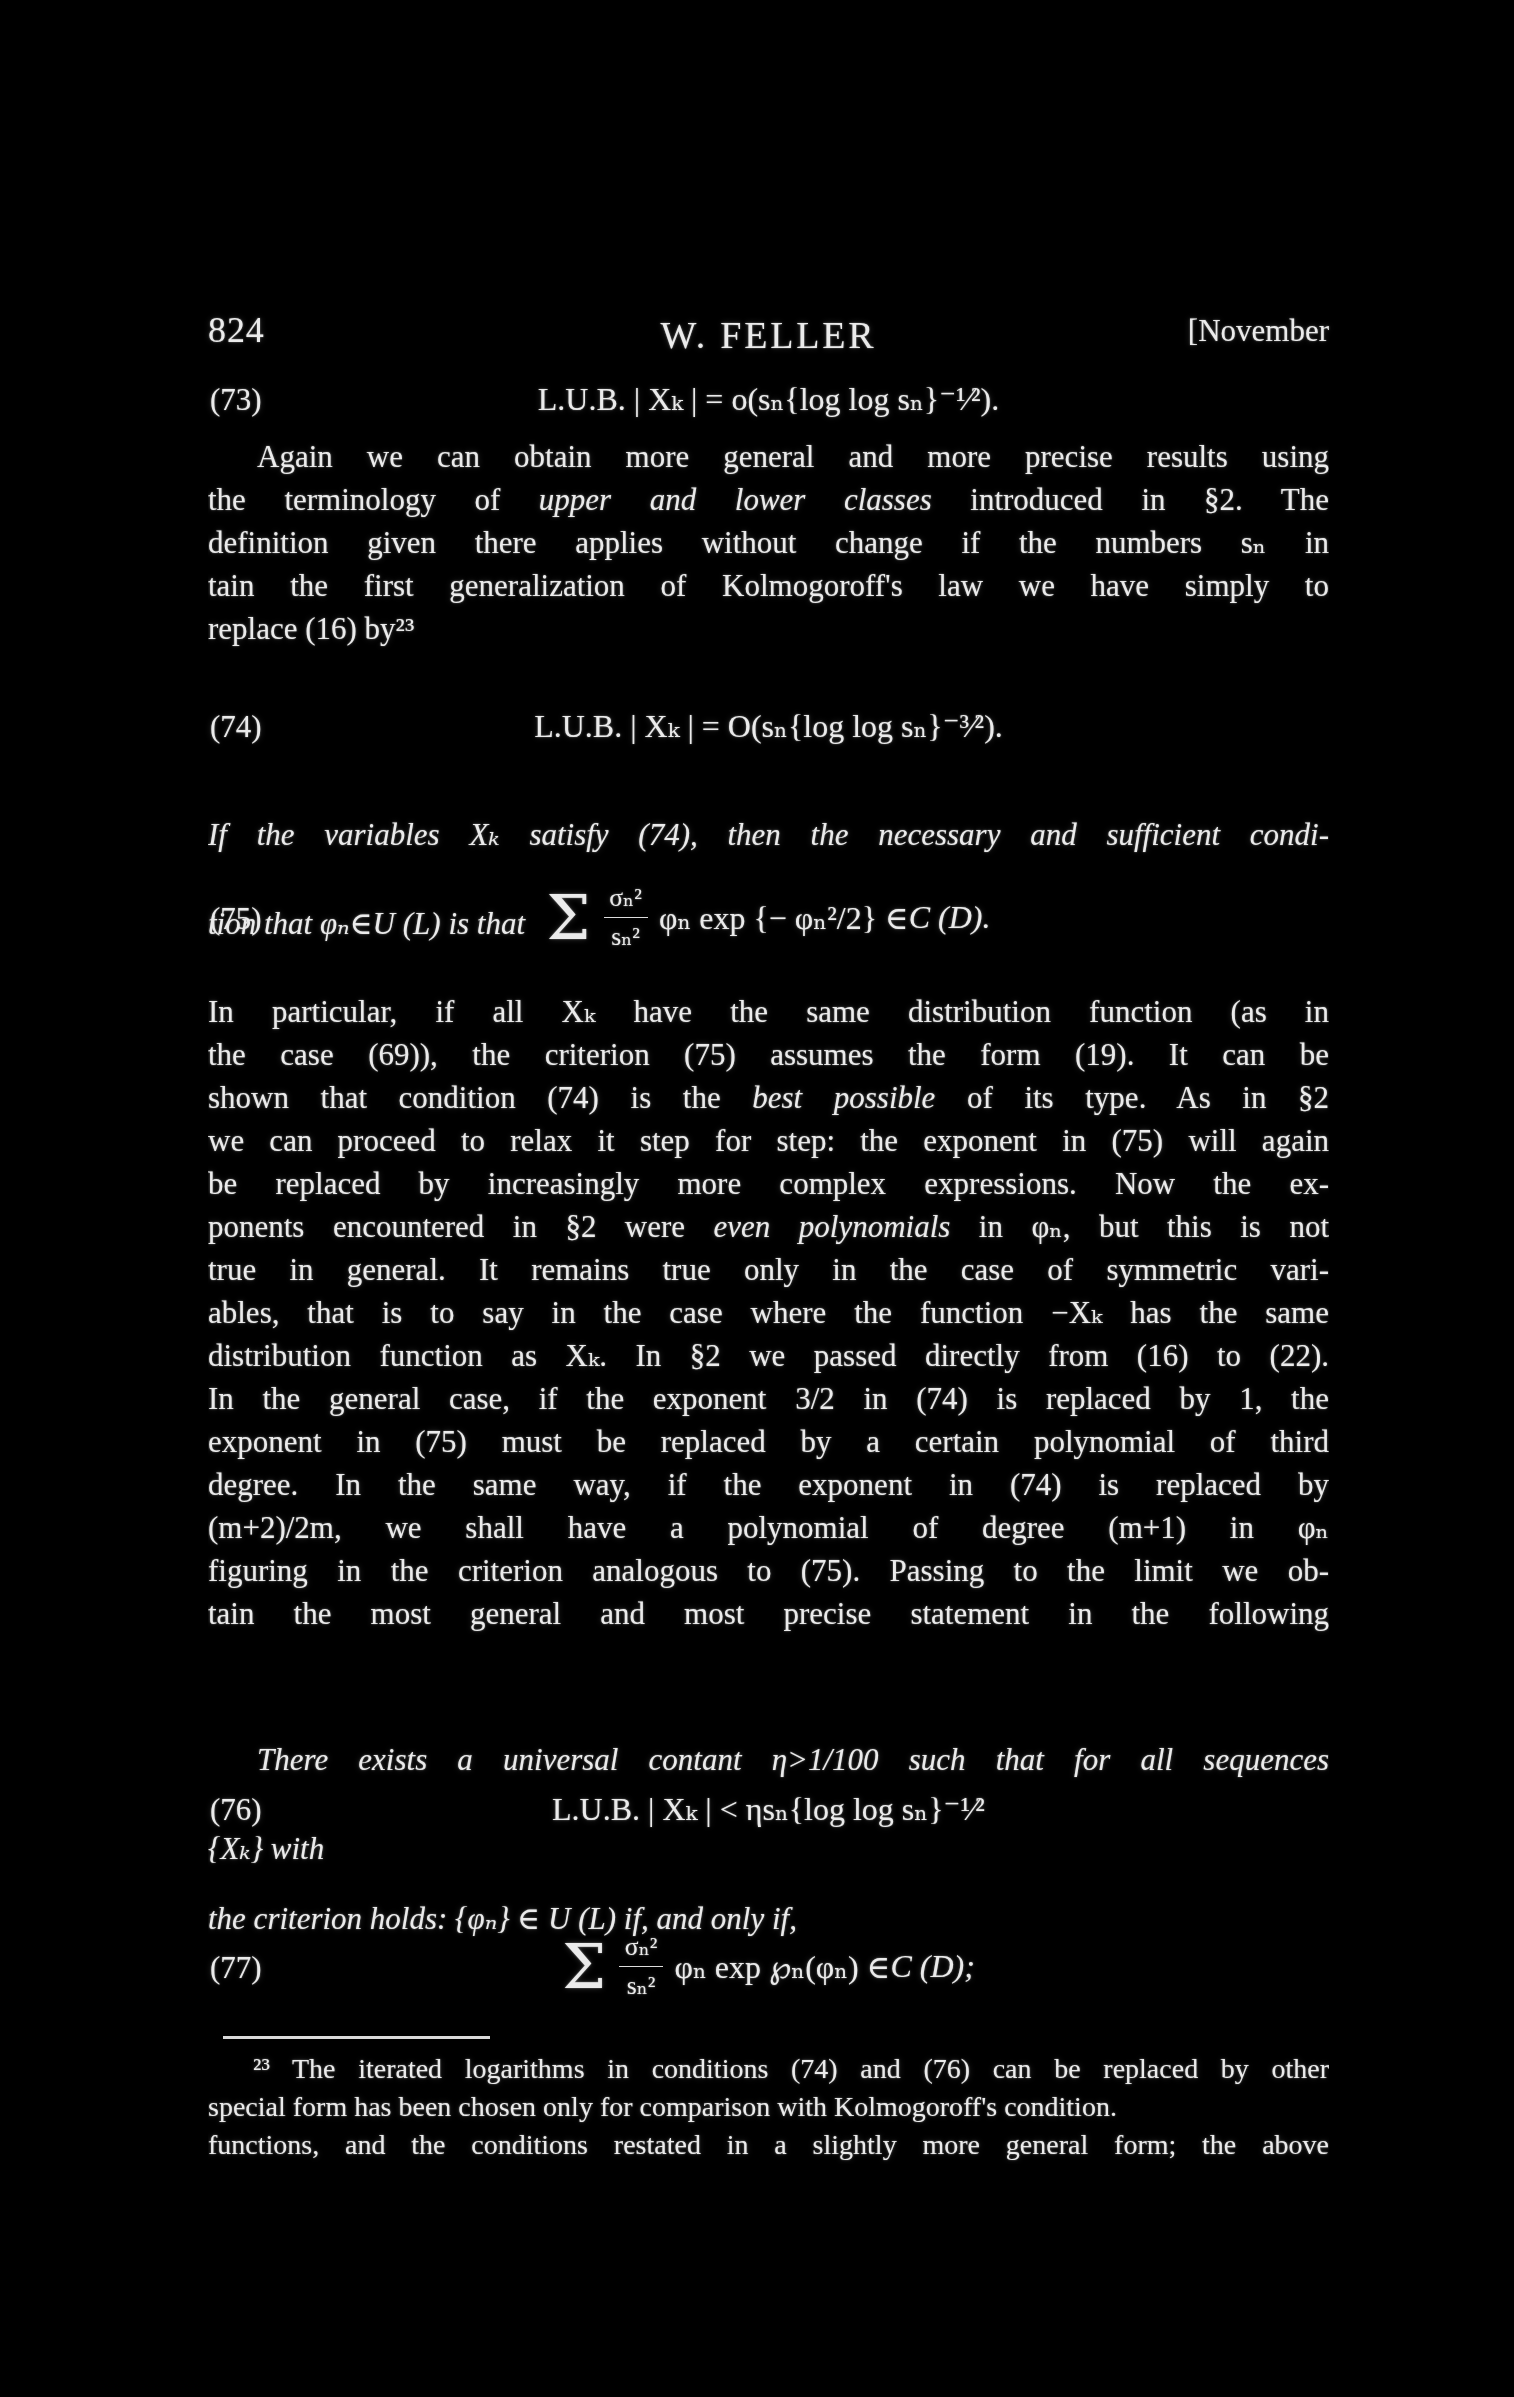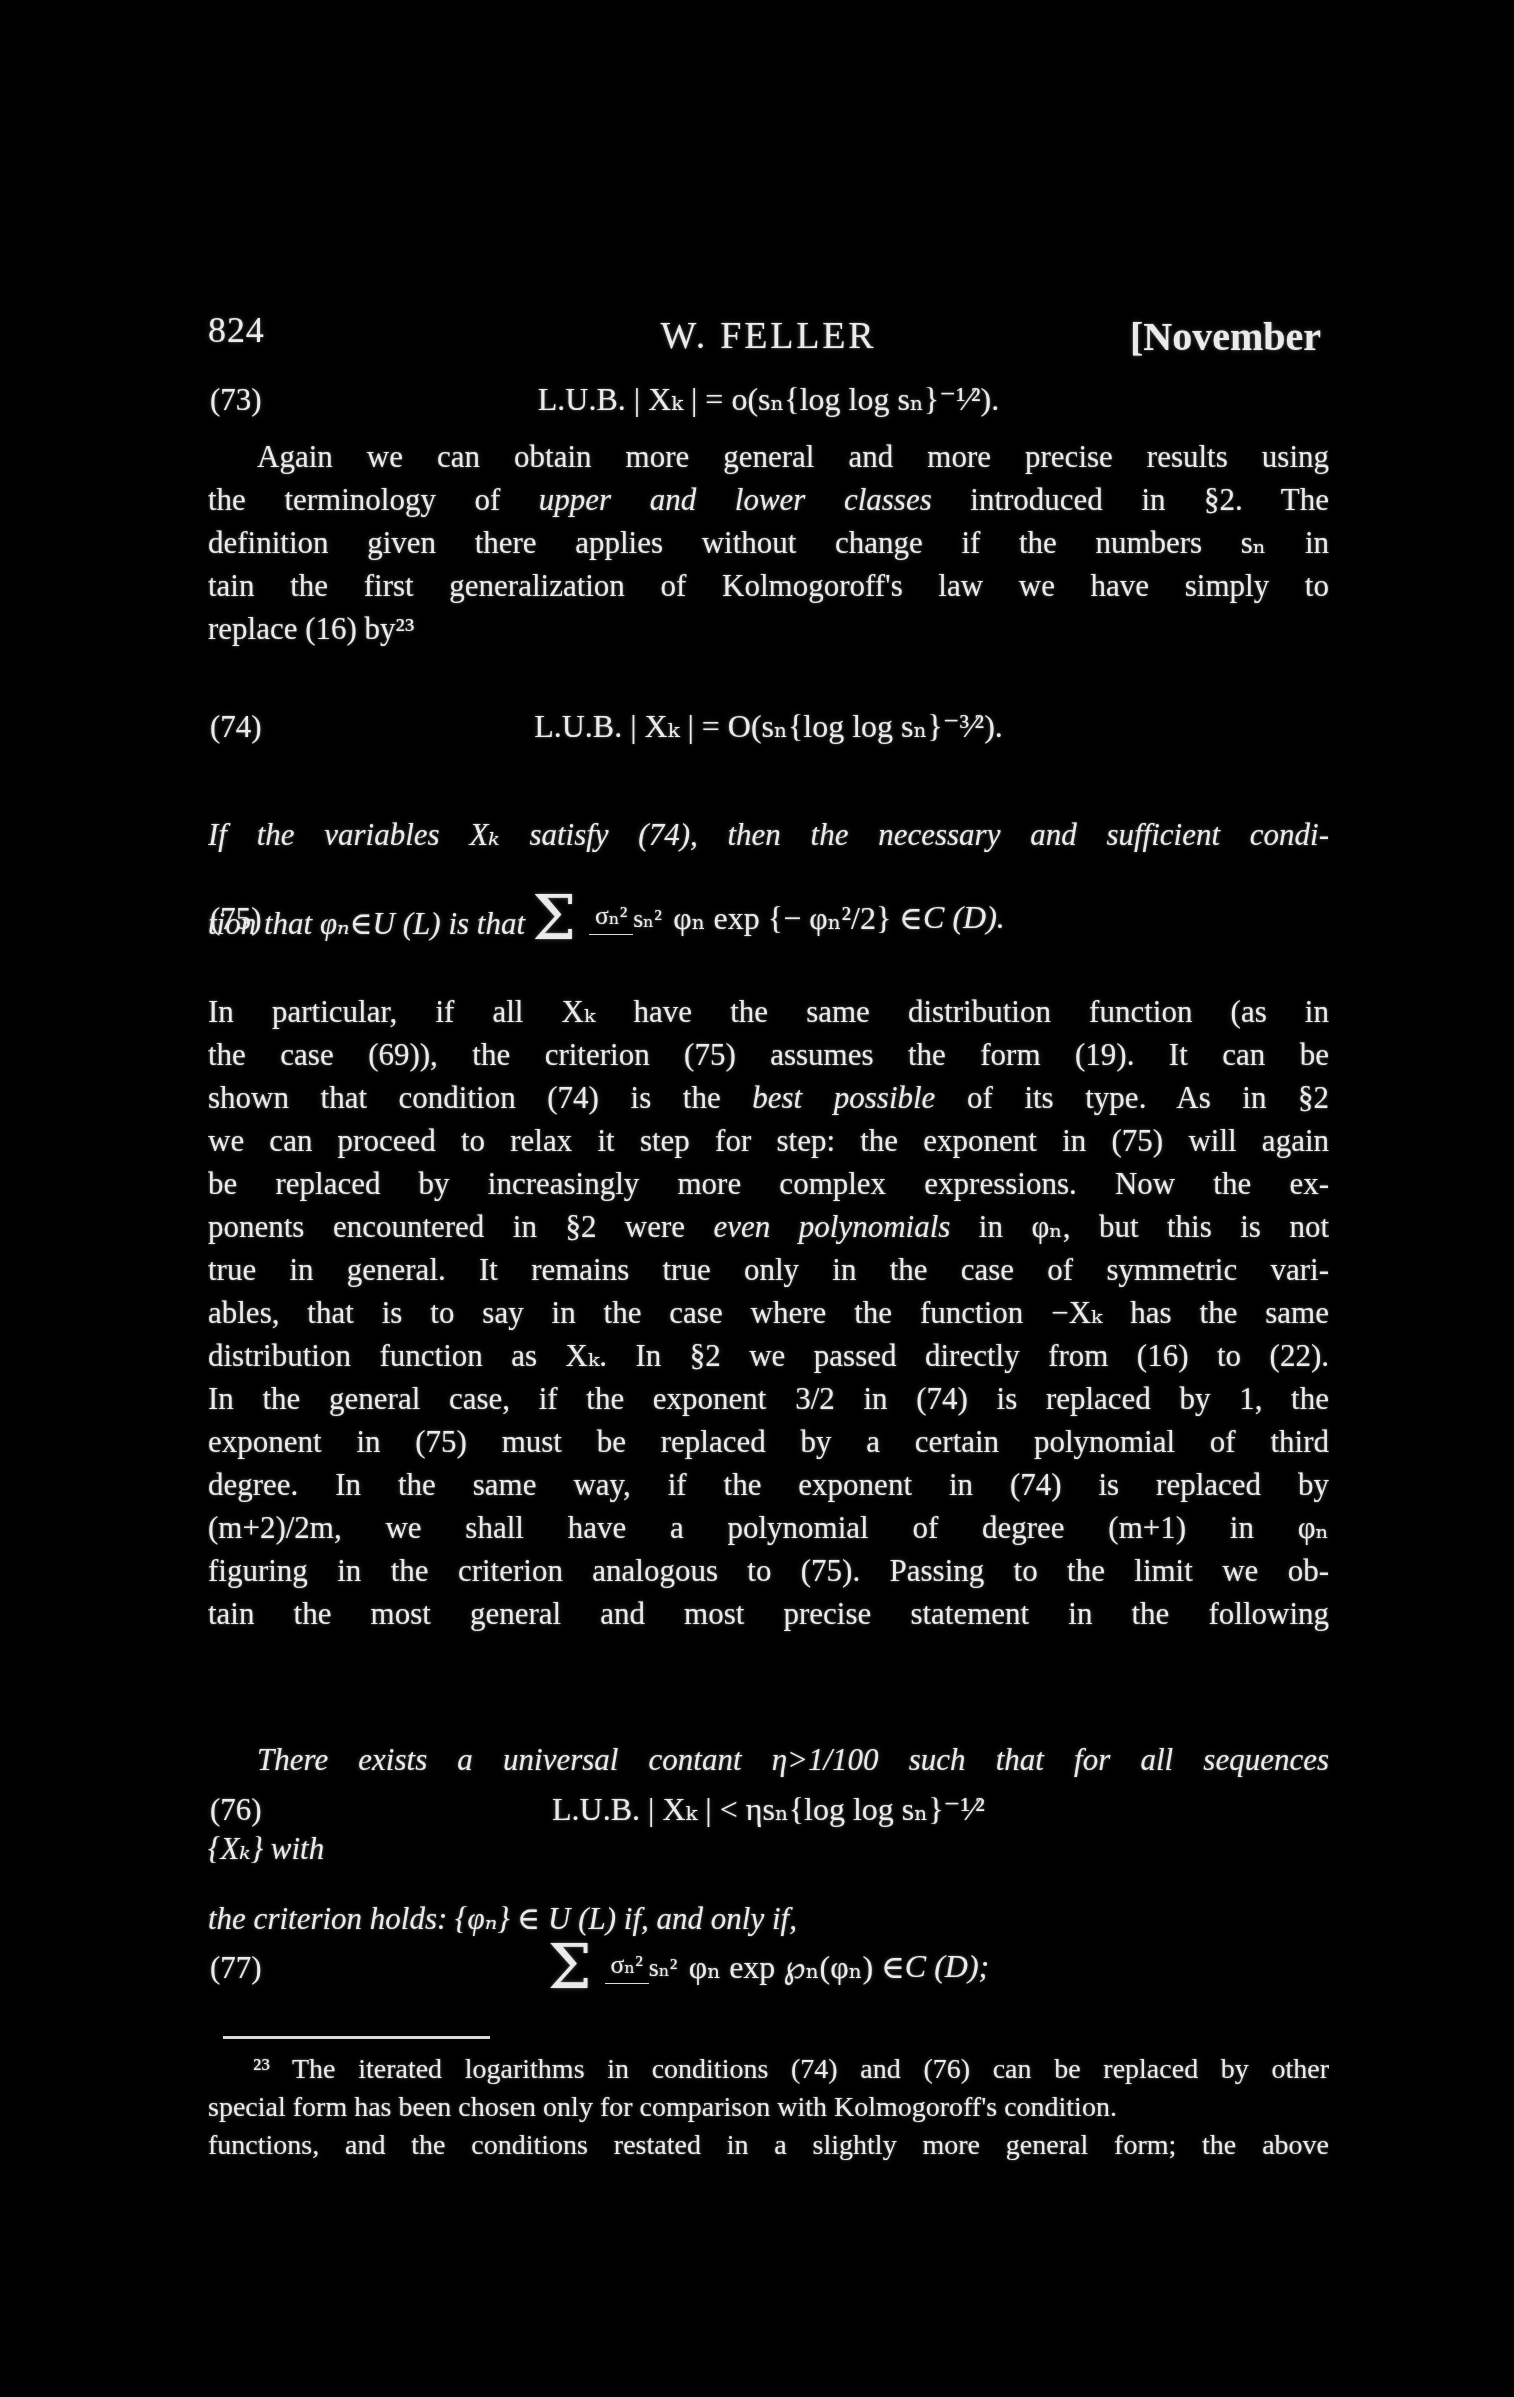"[November" .issue { font-size: 40px -> 31px; font-weight: bold -> none; right: 8px -> 0 }
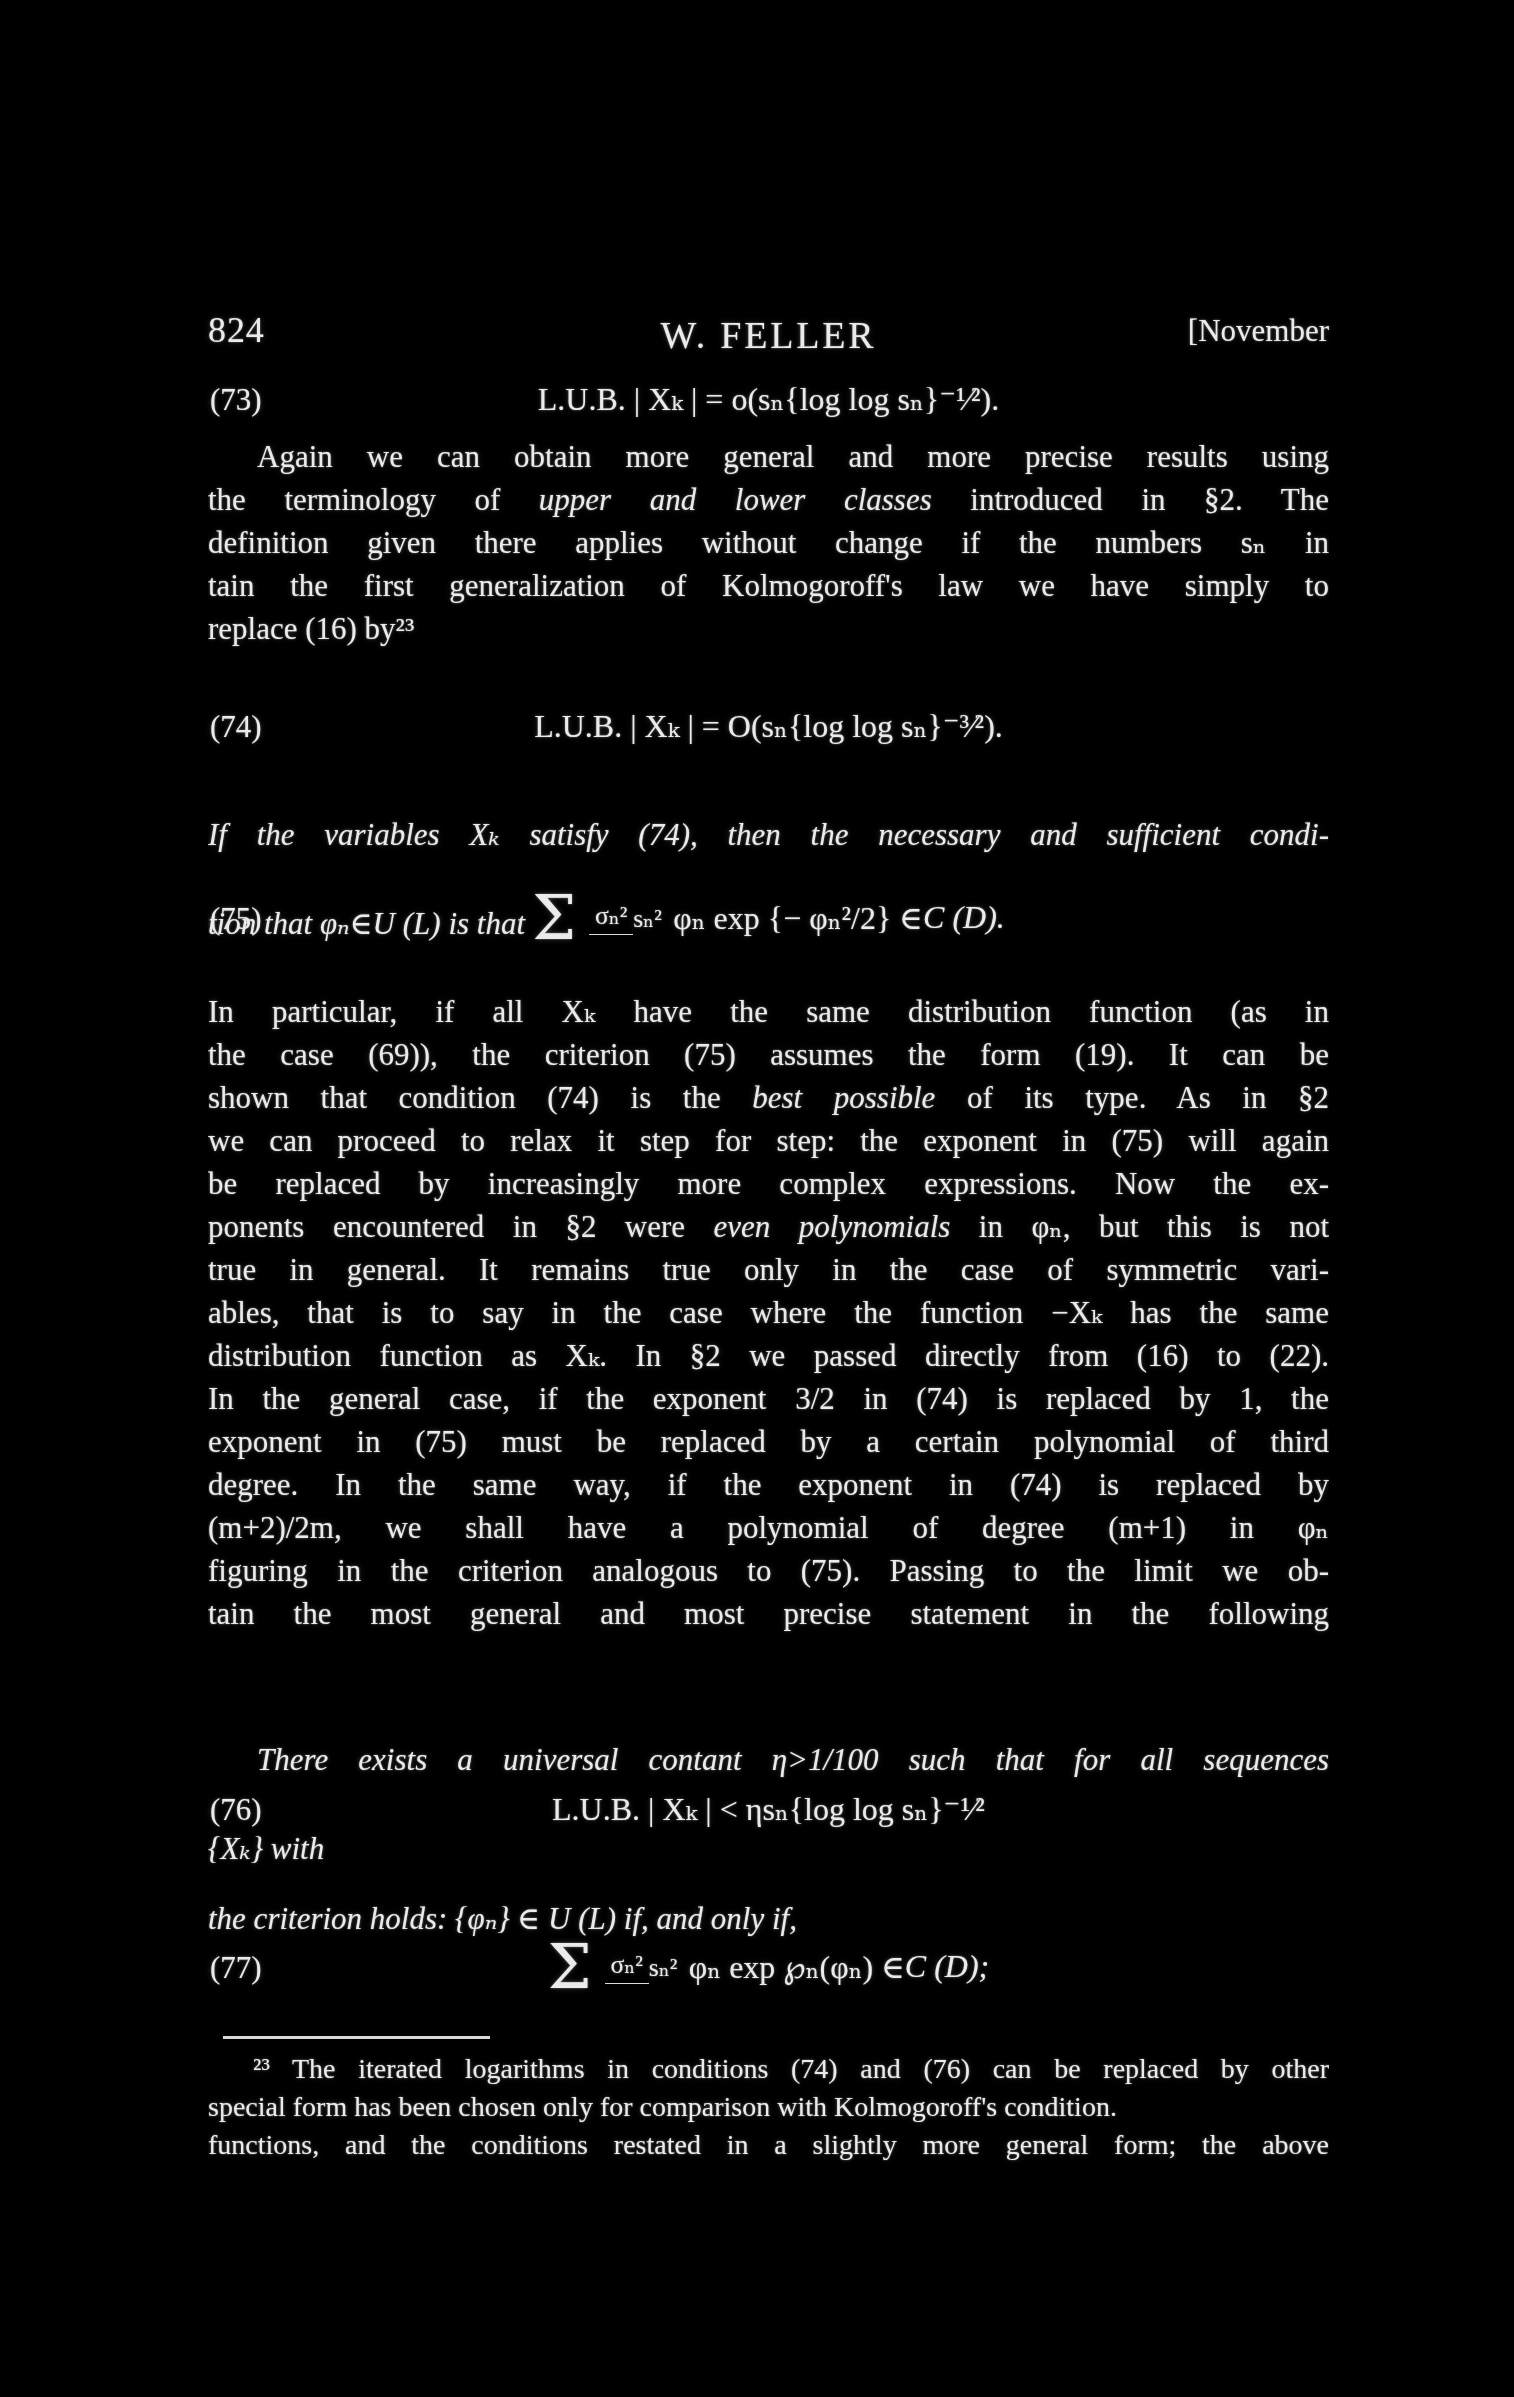"σₙ²" .frac { flex-direction: row -> column }
